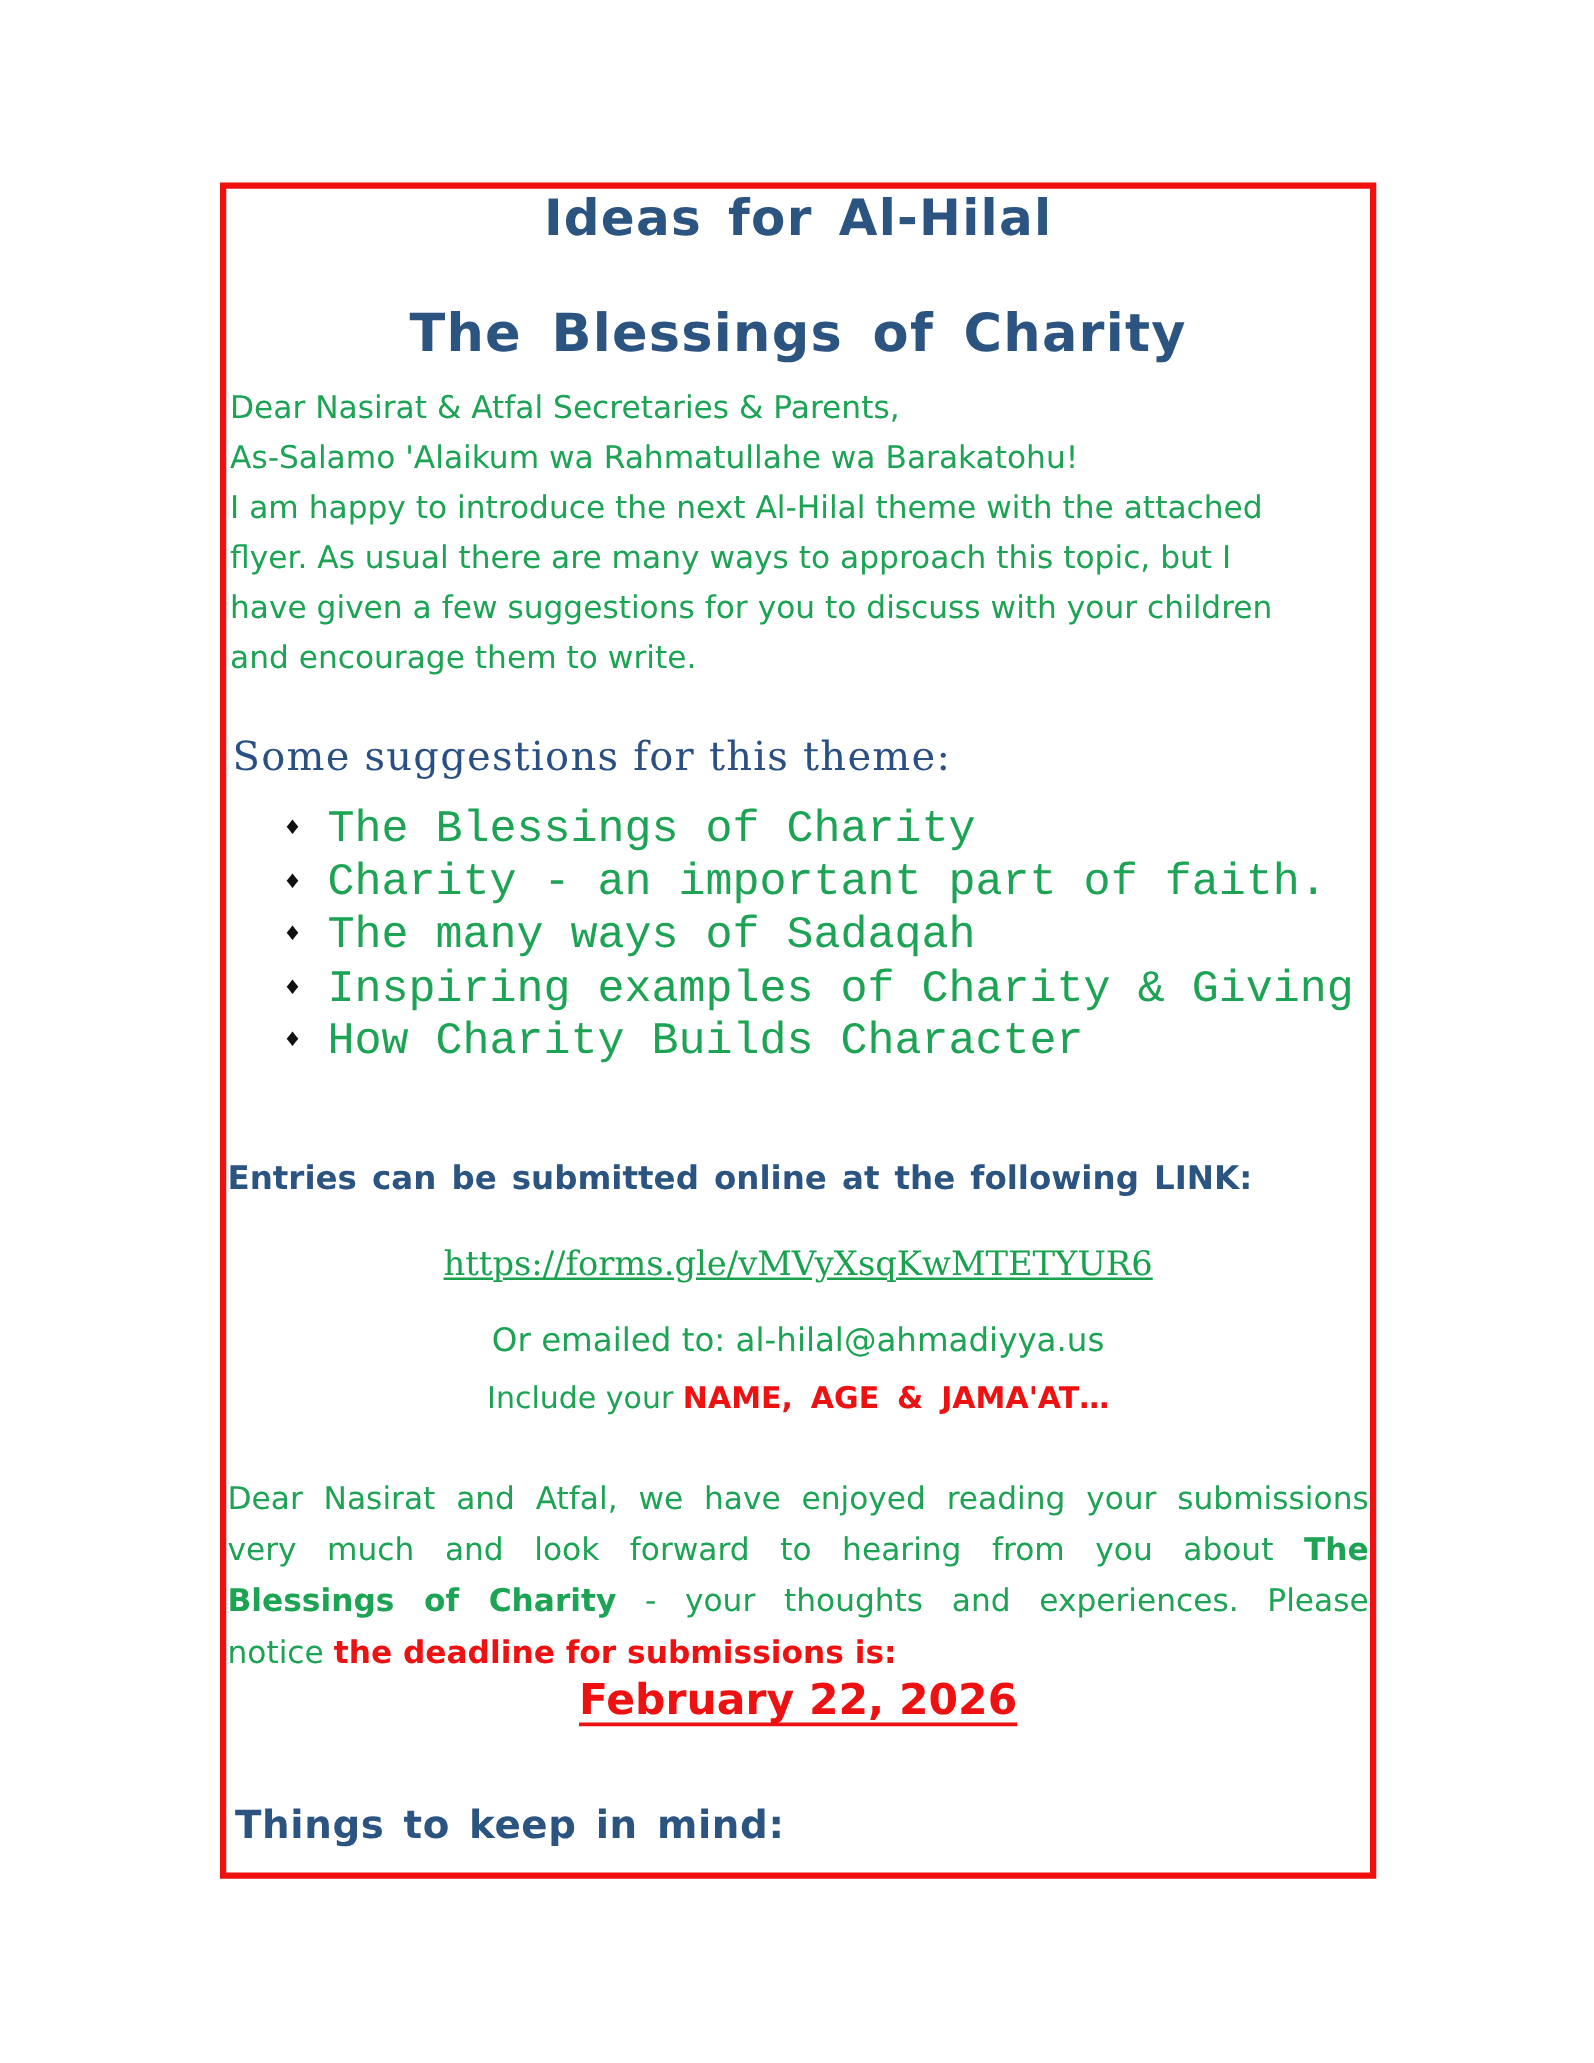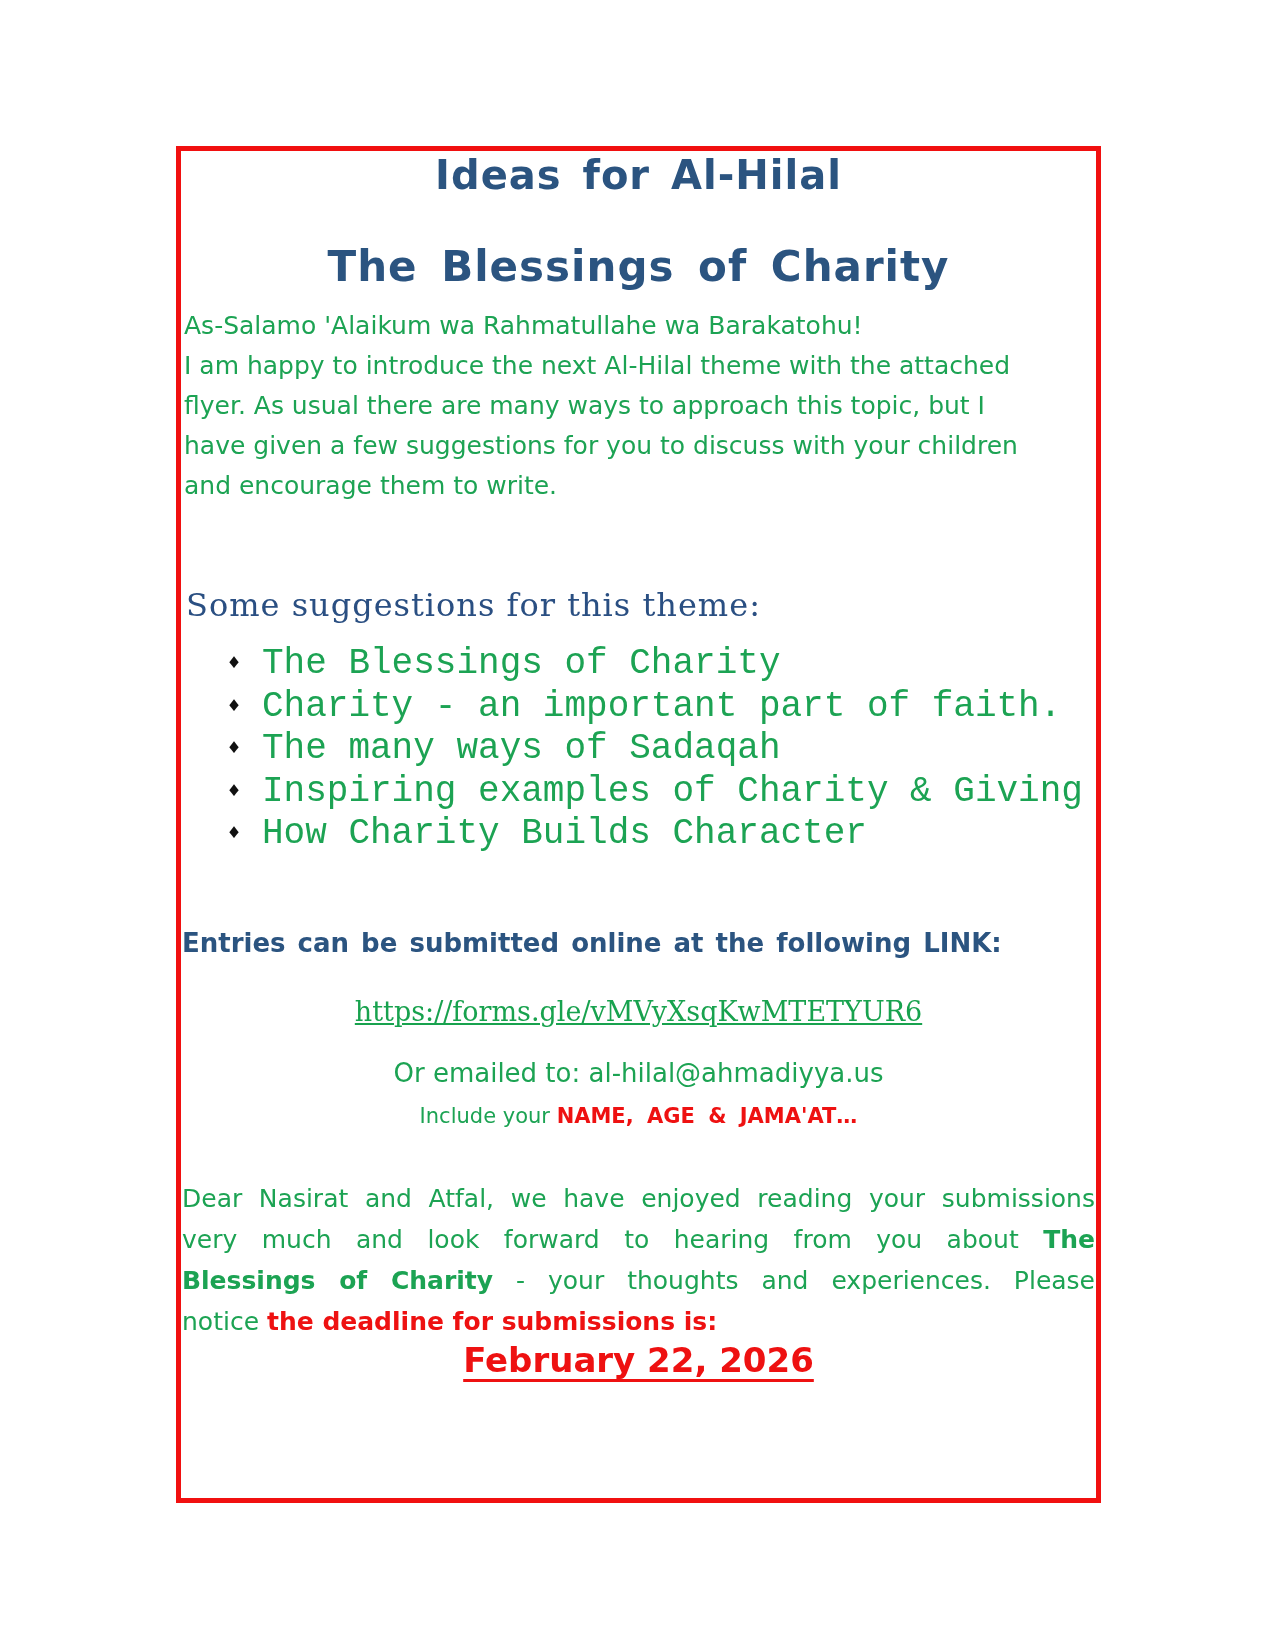"Dear Nasirat & Atfal Secretaries" div { html: none -> <div>Dear Nasirat &amp; Atfal Secretaries &amp; Parents,</div> }
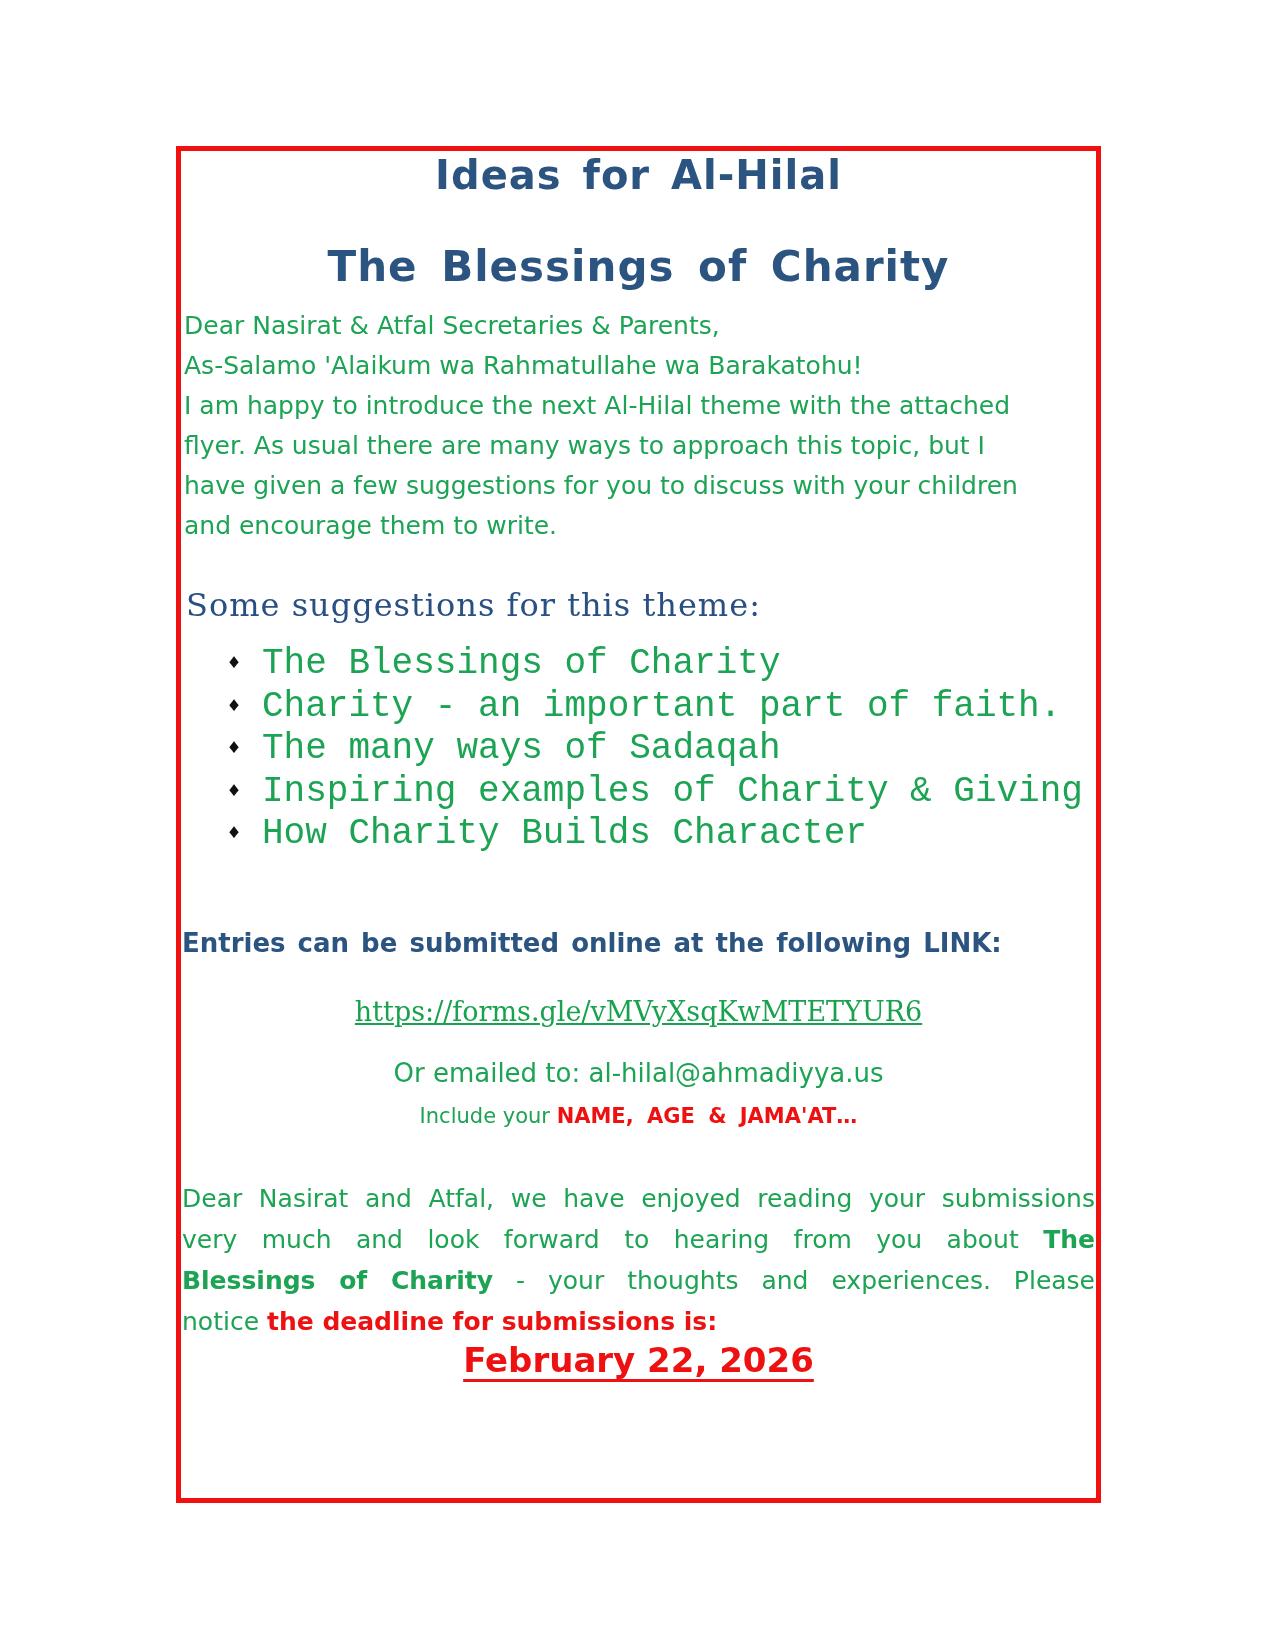"Include your NAME, AGE &" .include-line { font-size: 21px -> 24px }
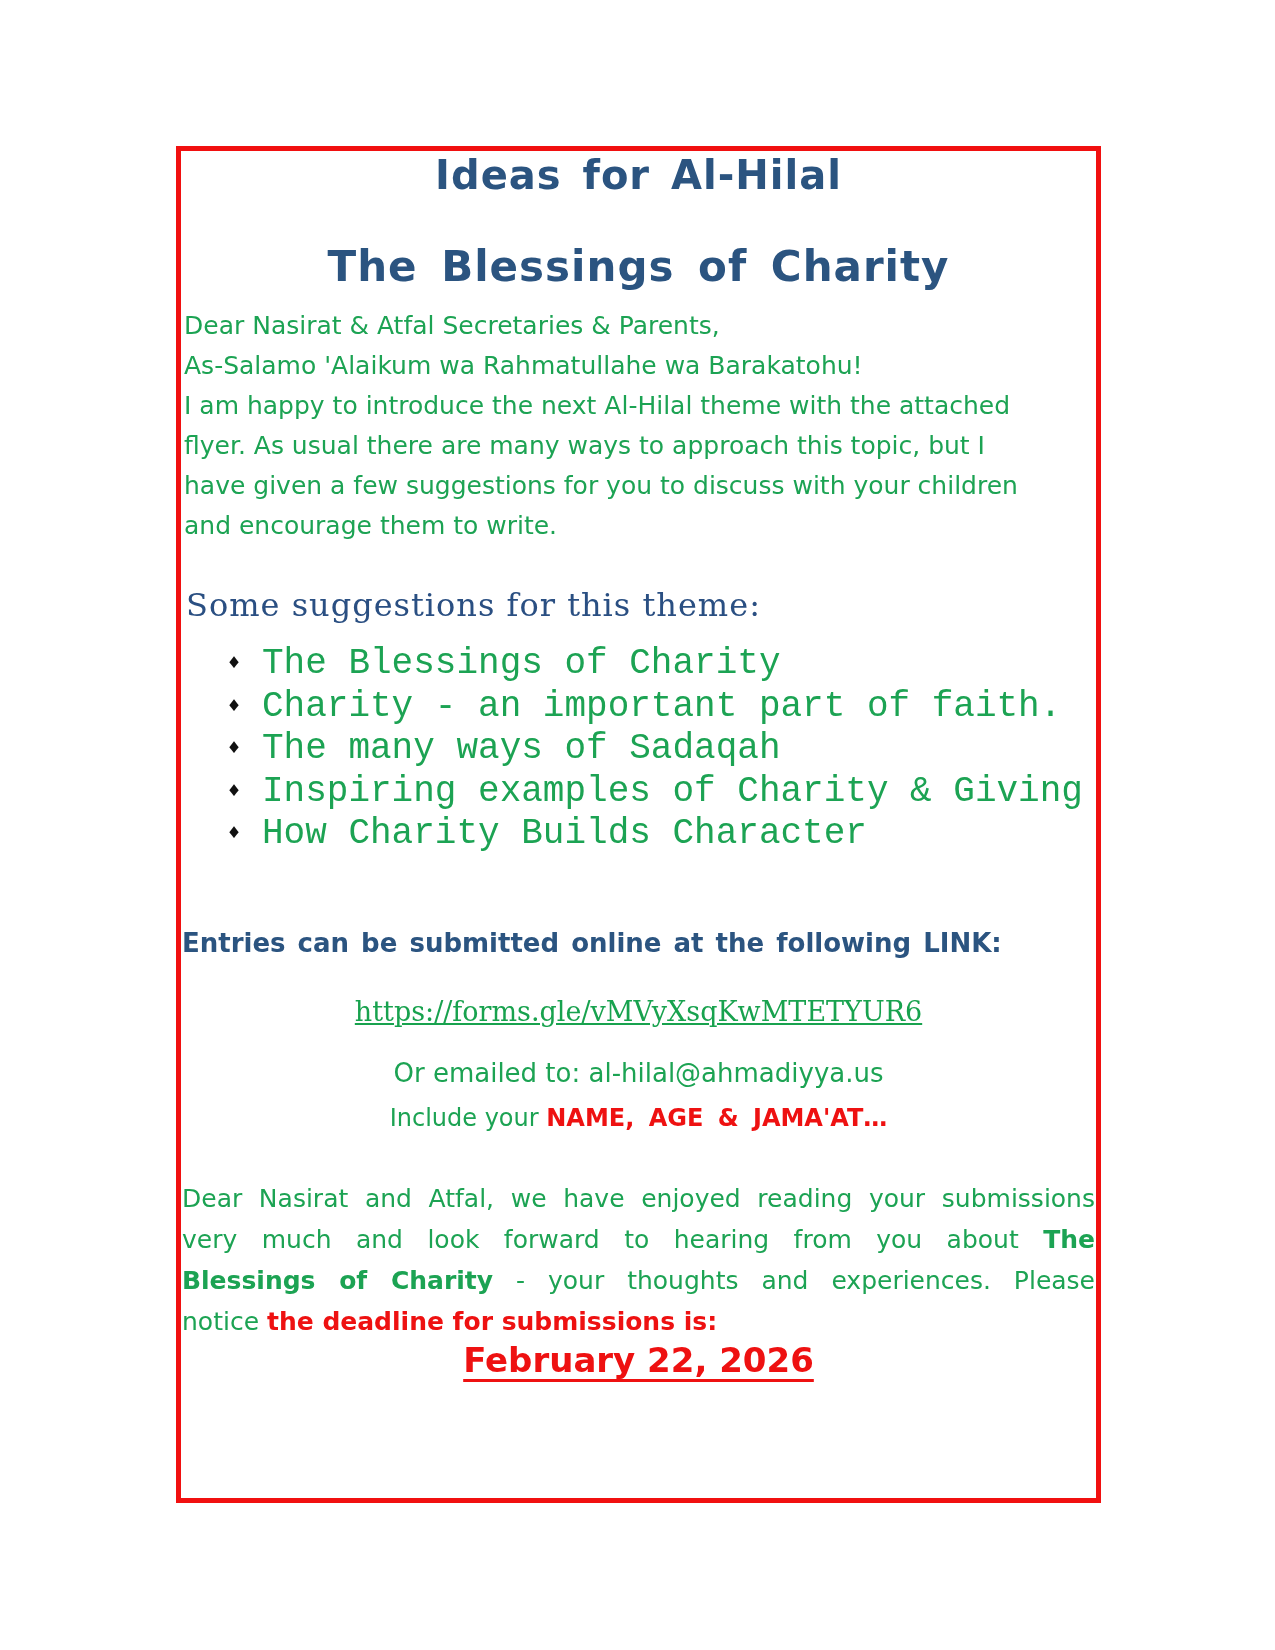"Things to keep in mind:" div.abs { html: none -> <div>Things to keep in mind:</div> }
